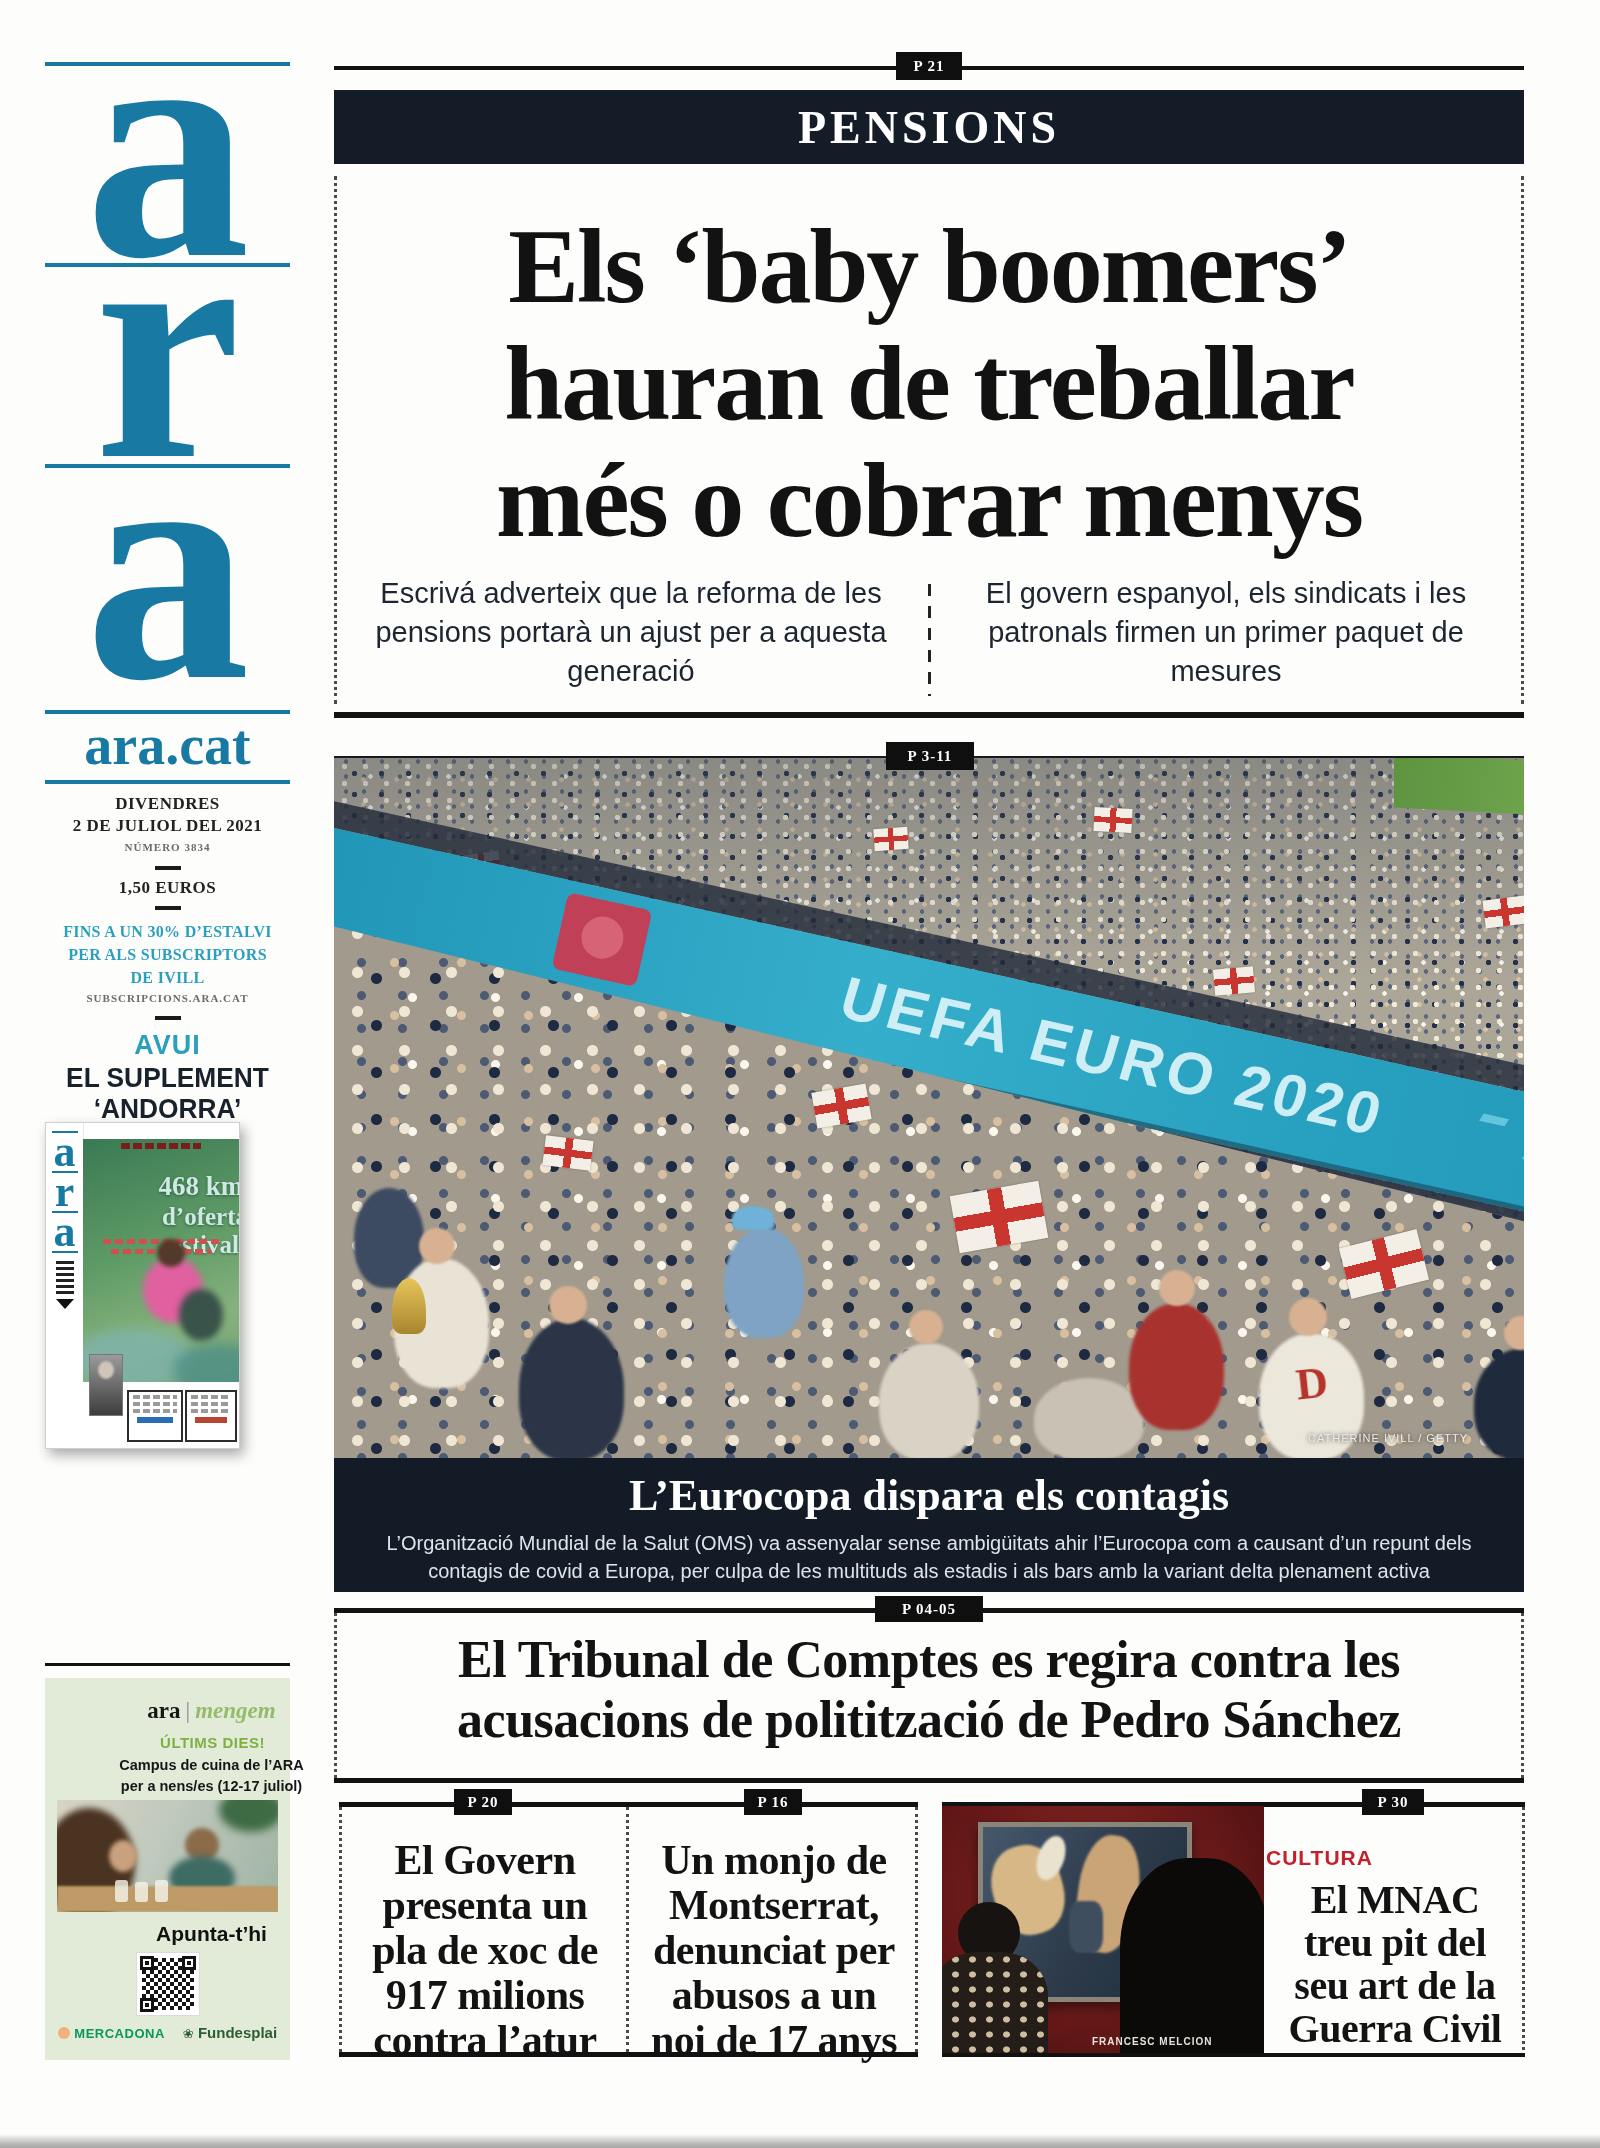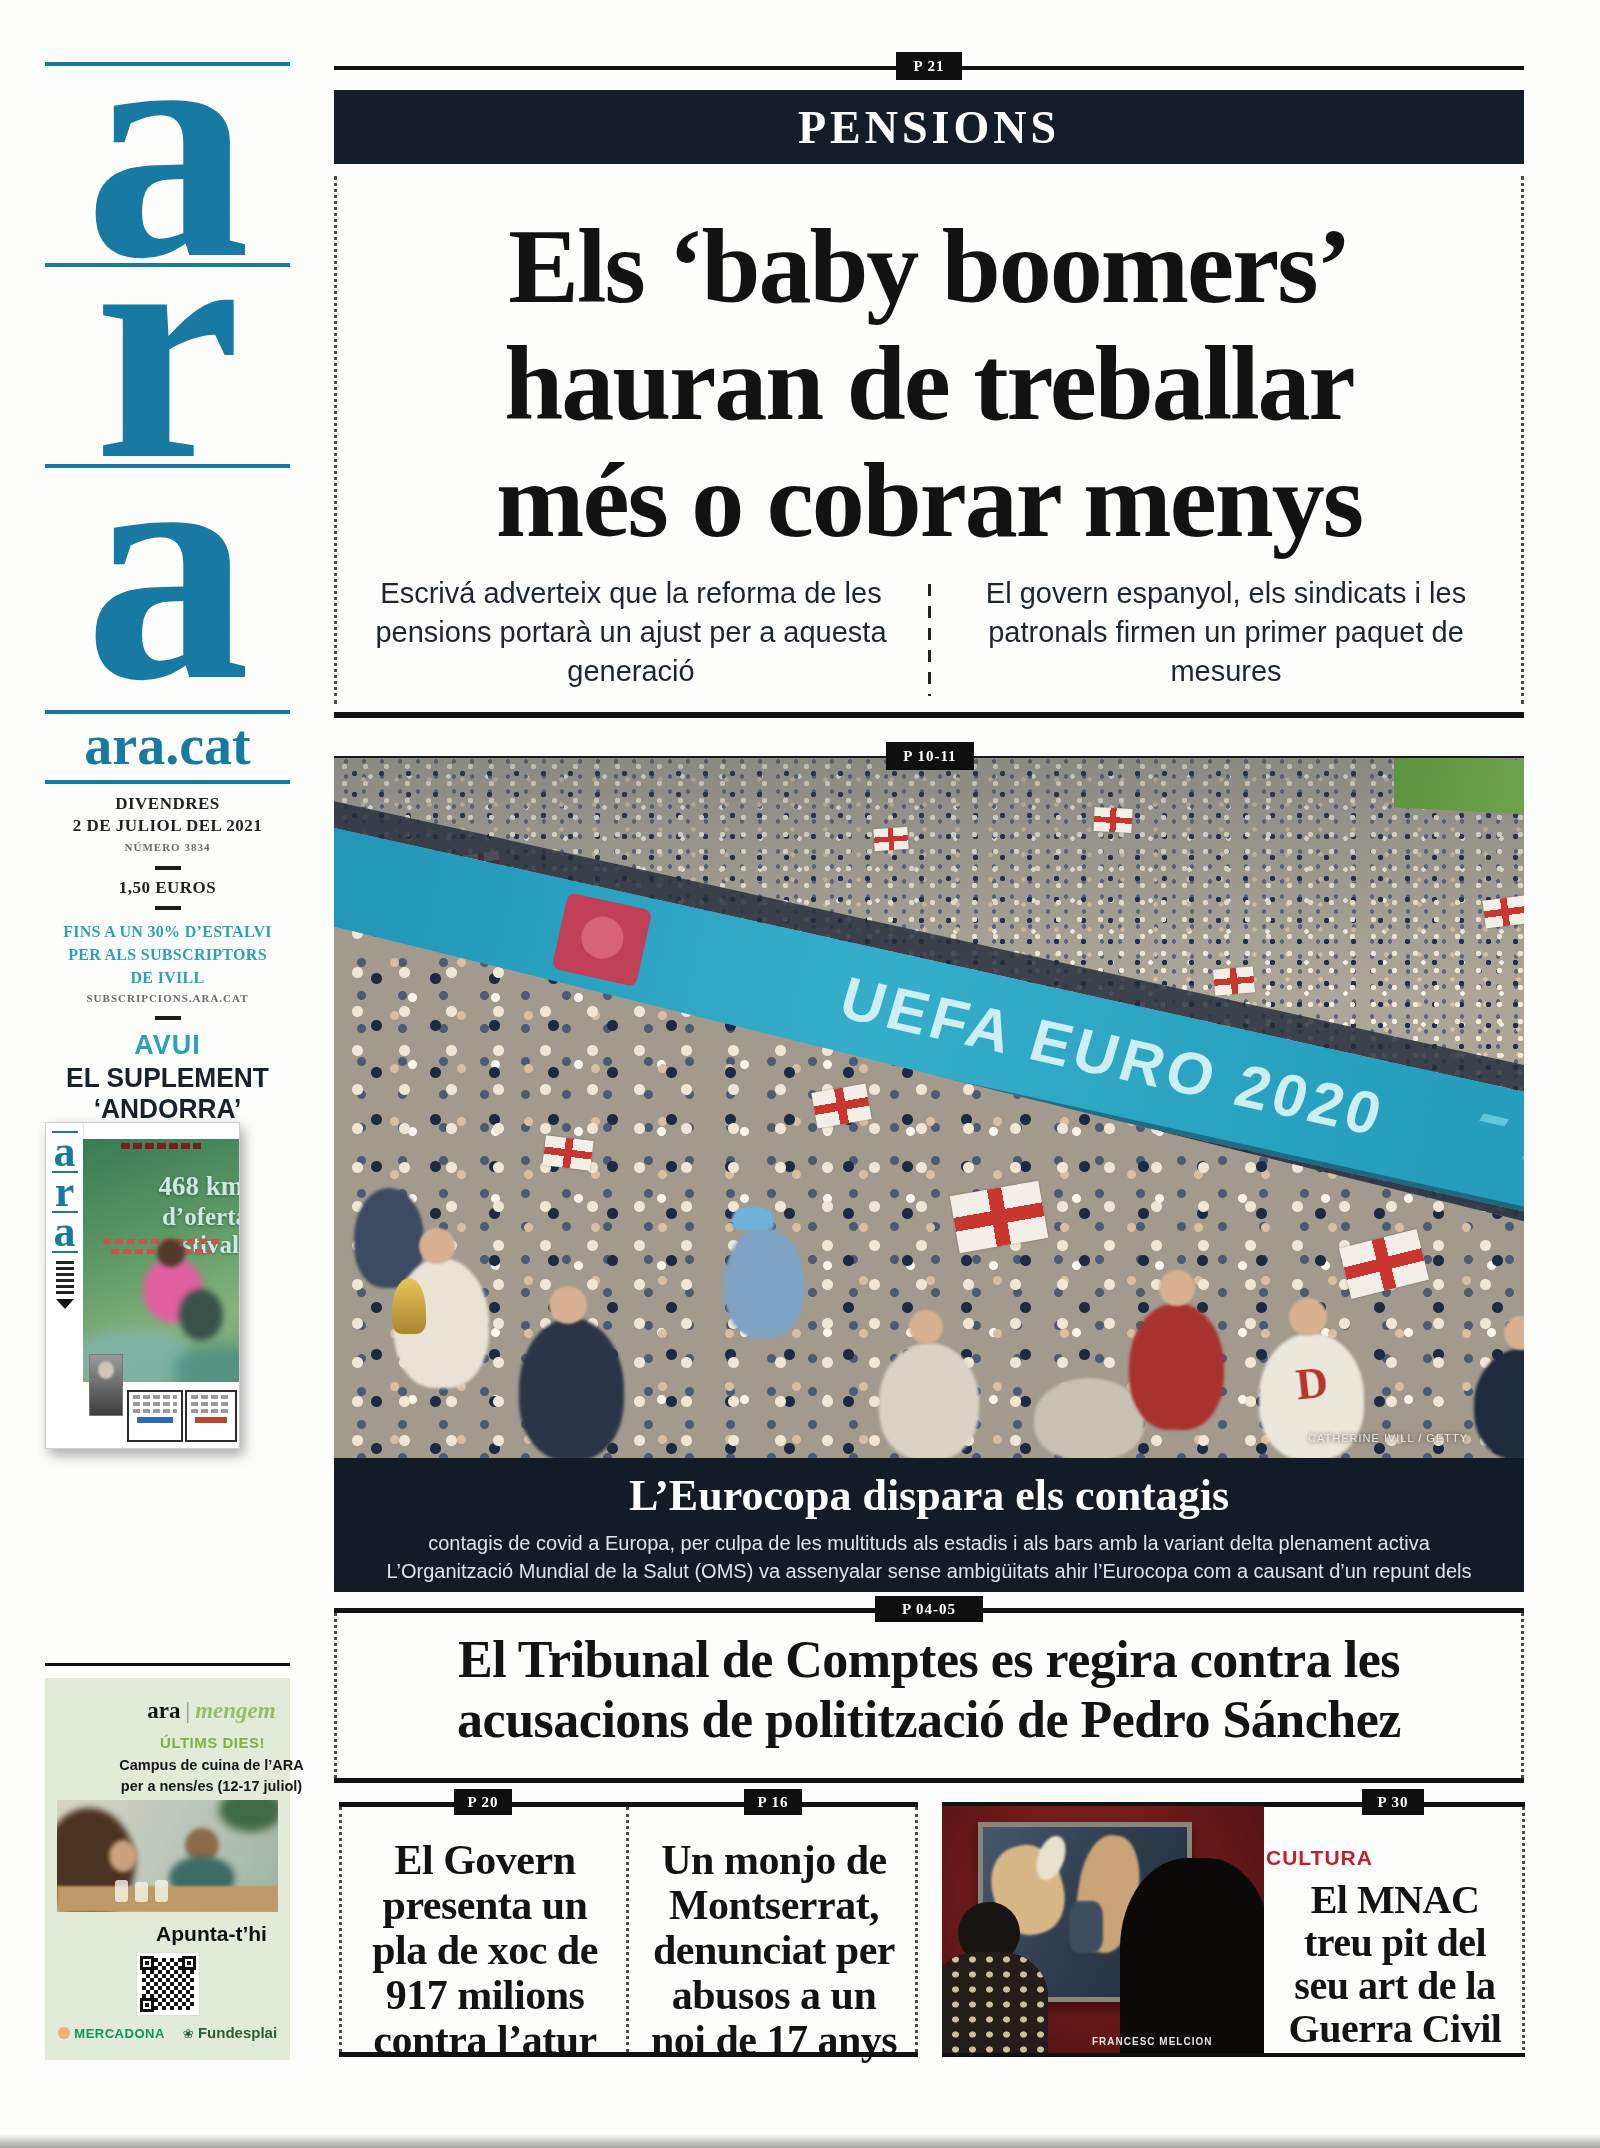"P 10-11" div.ptag { text: 10-11 -> 3-11 }
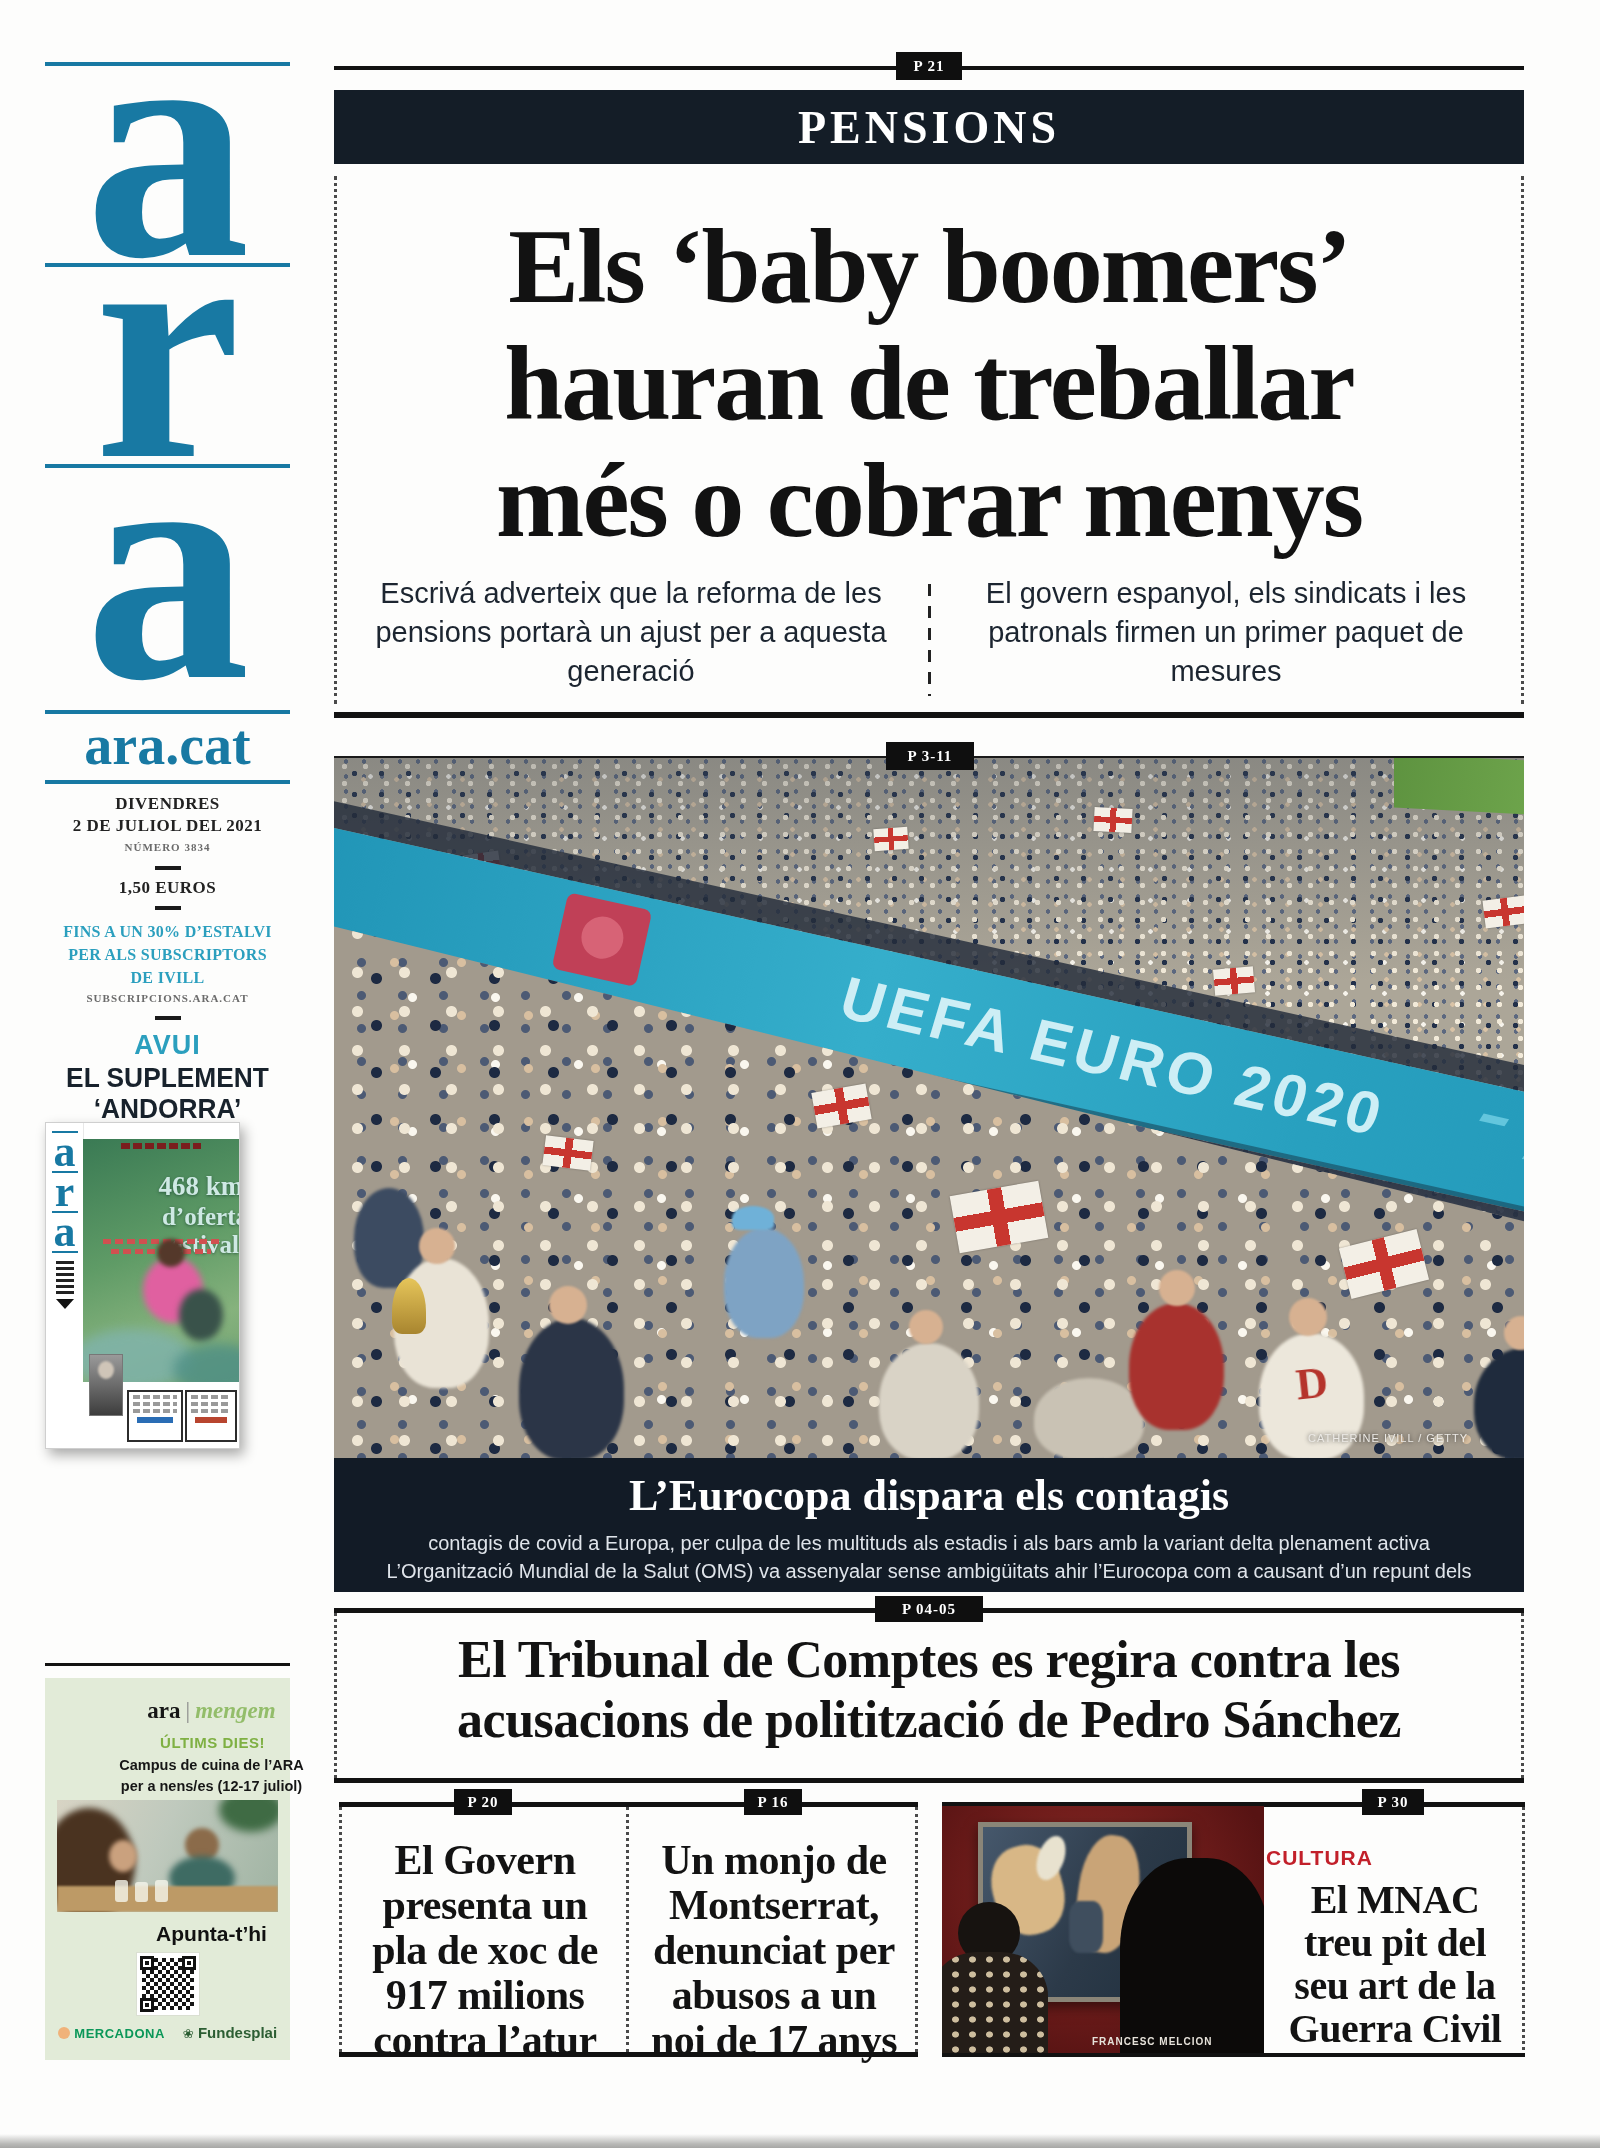"contagis de covid a Europa," div { order: before "L’Organització Mundial de la Salut" -> after "L’Organització Mundial de la Salut" }
